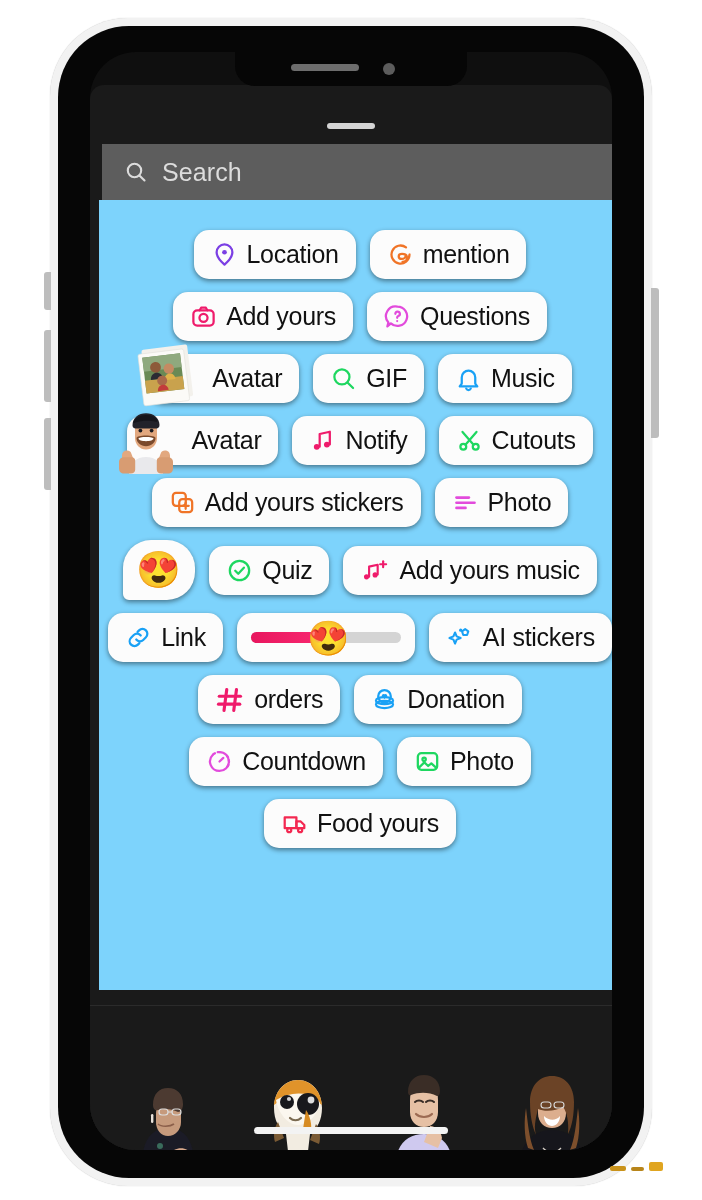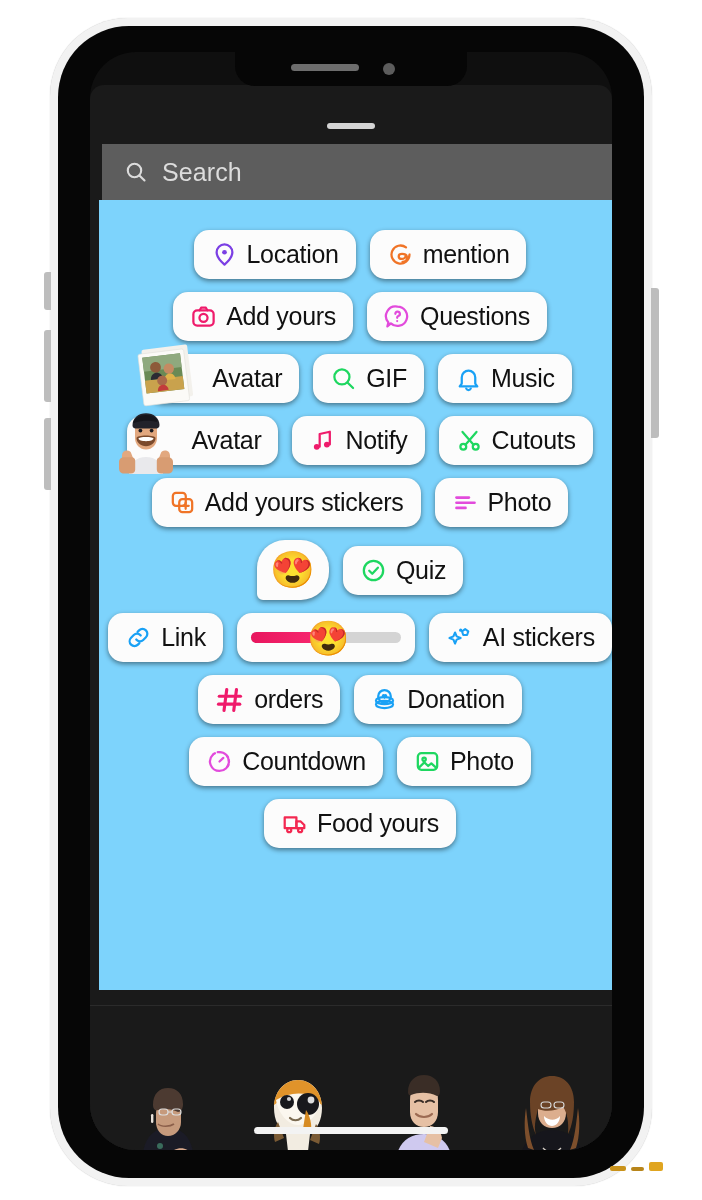"Add yours music" div.chip { html: none -> <div> <span> <svg> <path></path> <circle></circle> <circle></circle> <line></line> <line></line> </svg> </span> <span>Add yours music</span> </div> }
